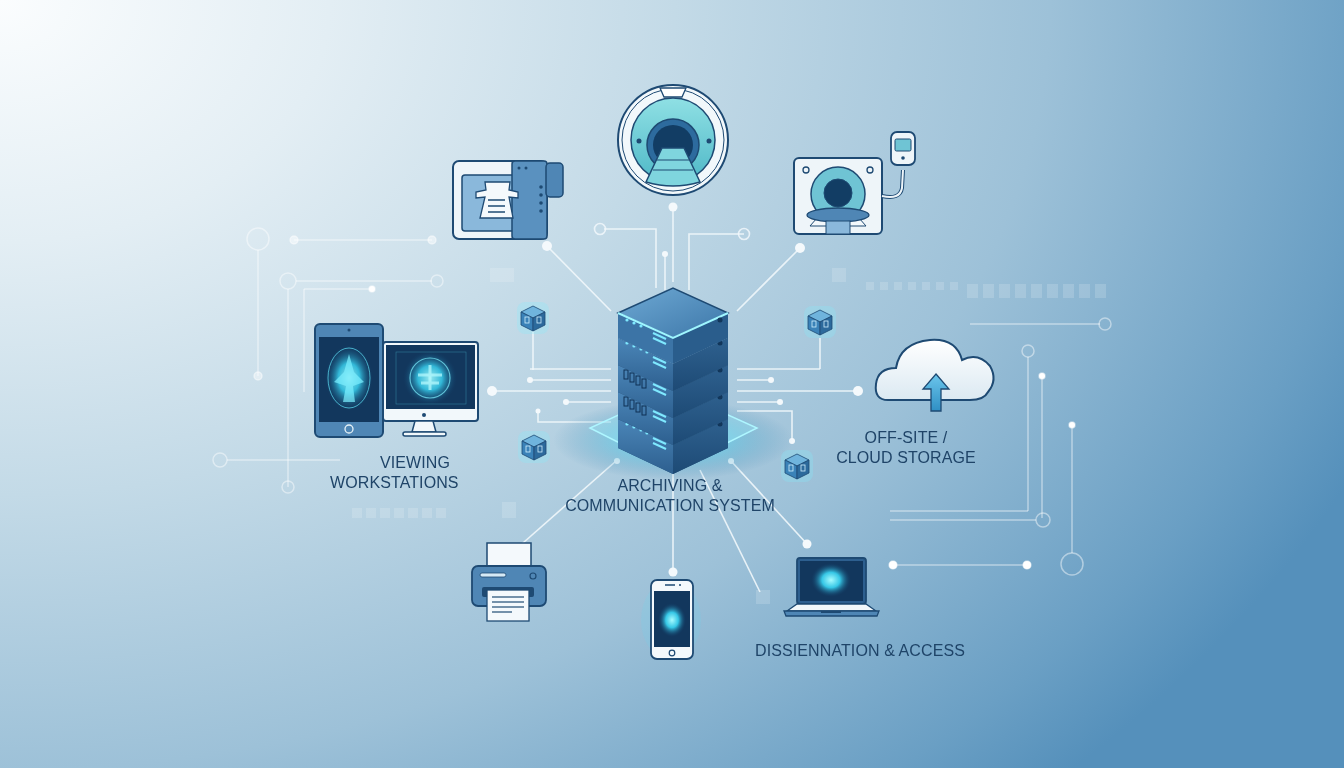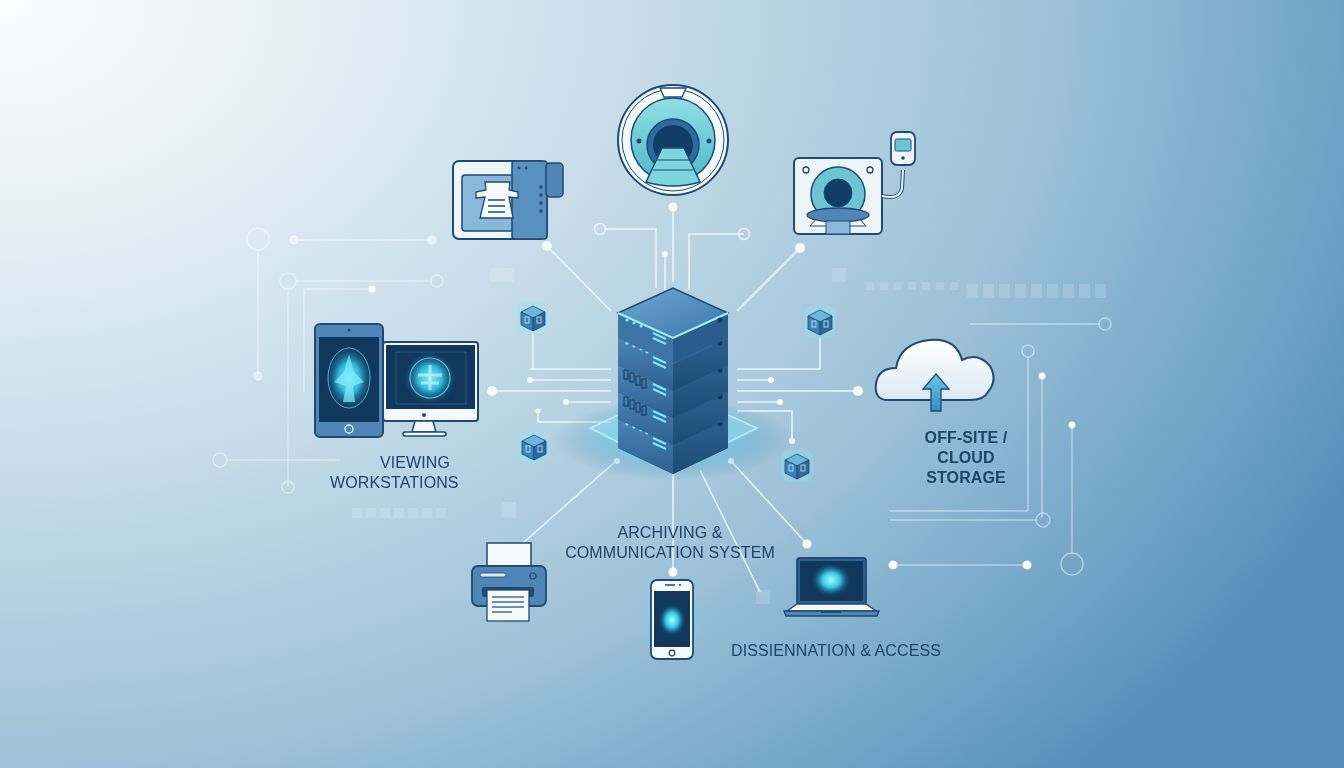"OFF-SITE /" div.label { font-weight: bold -> none; left: 896px -> 836px }
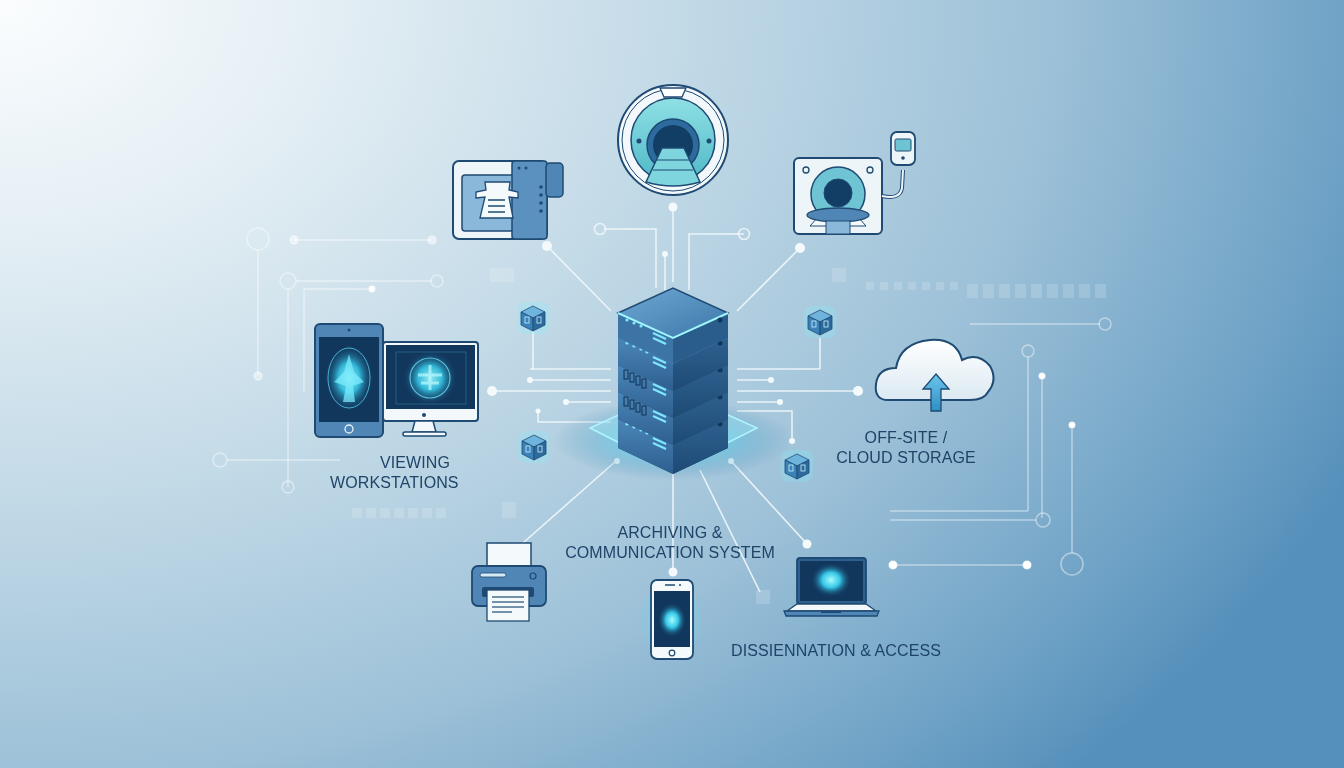"ARCHIVING &" div.label { top: 523px -> 476px }
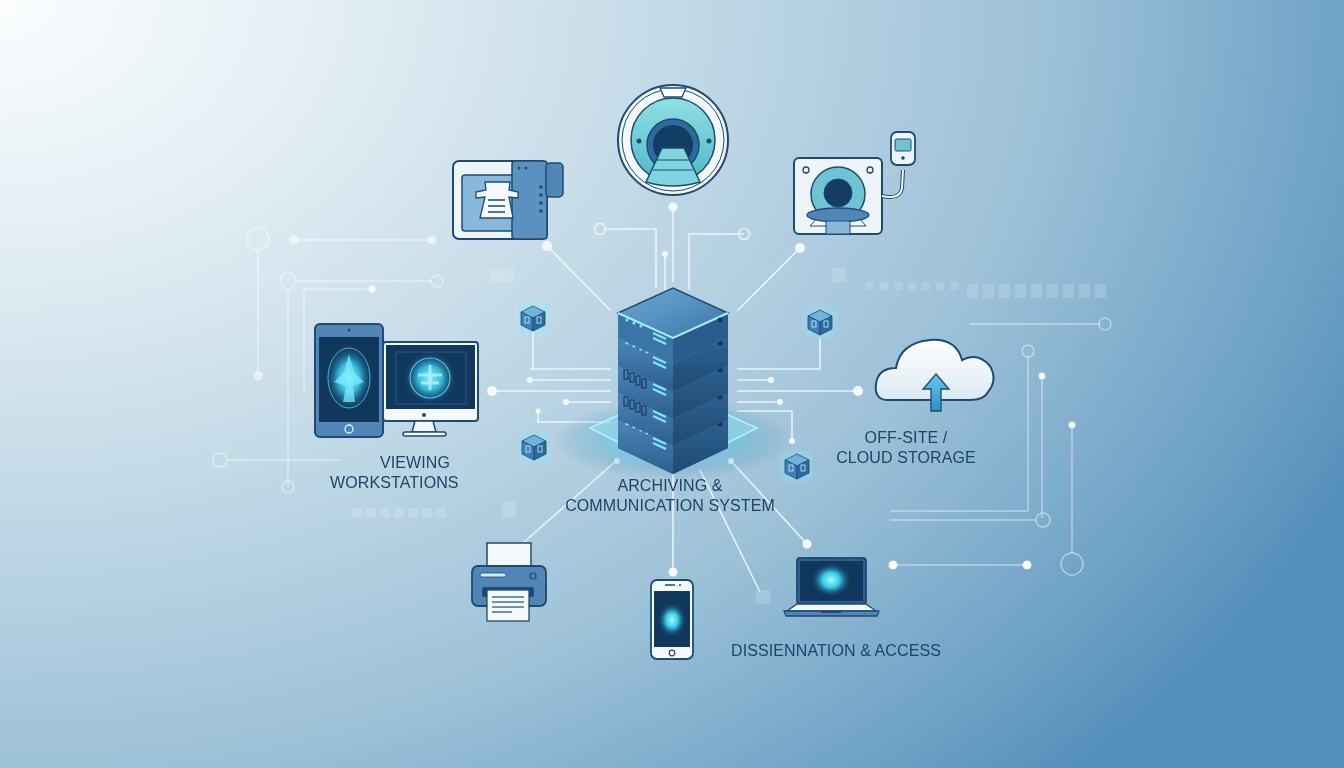"DISSIENNATION & ACCESS" div.label { left: 728px -> 752px }
